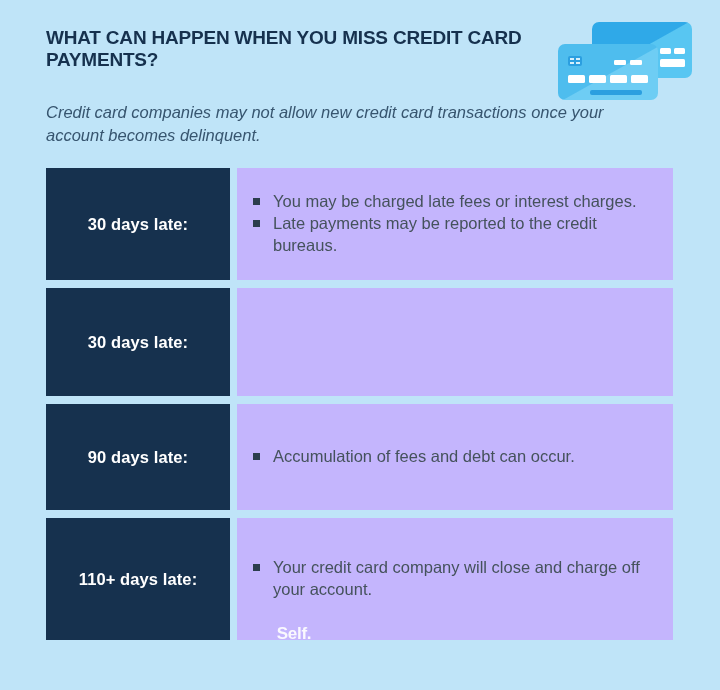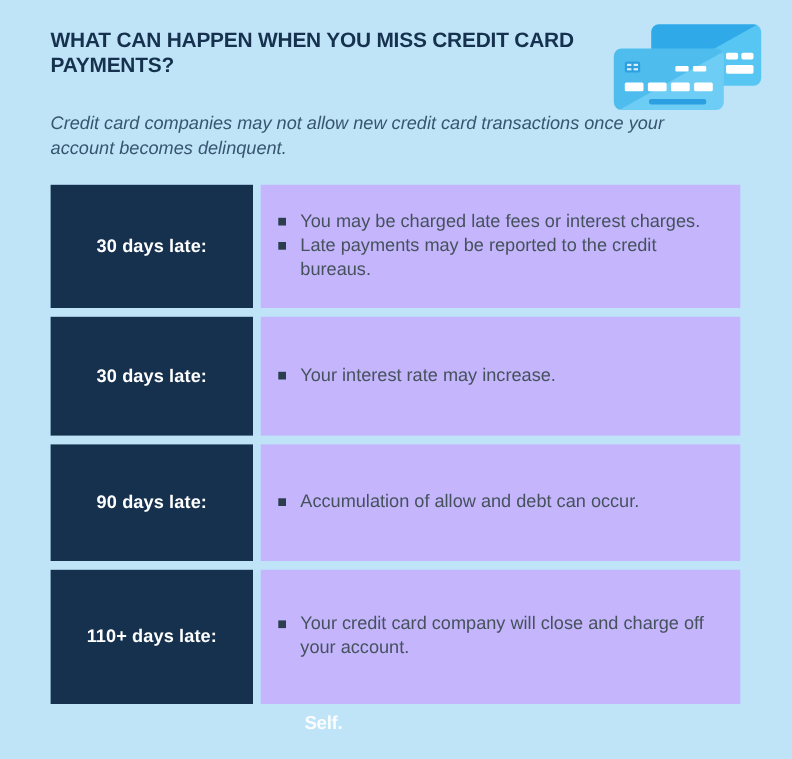"Your interest rate may increase." li { html: <li> <span></span> <span>Your interest rate may increase.</span> </li> -> none }
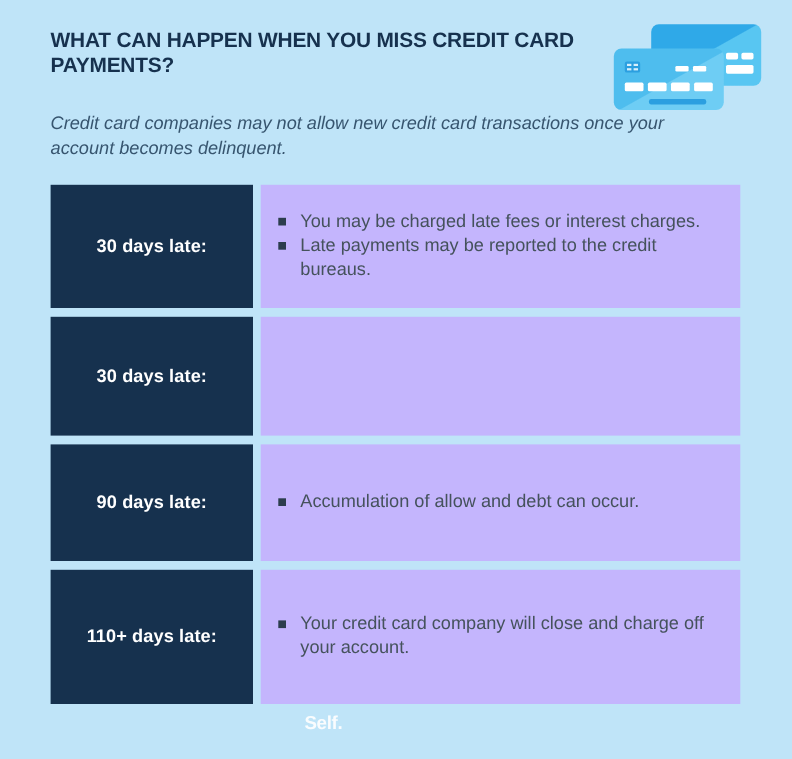"Accumulation of allow and debt" span { text: allow -> fees }
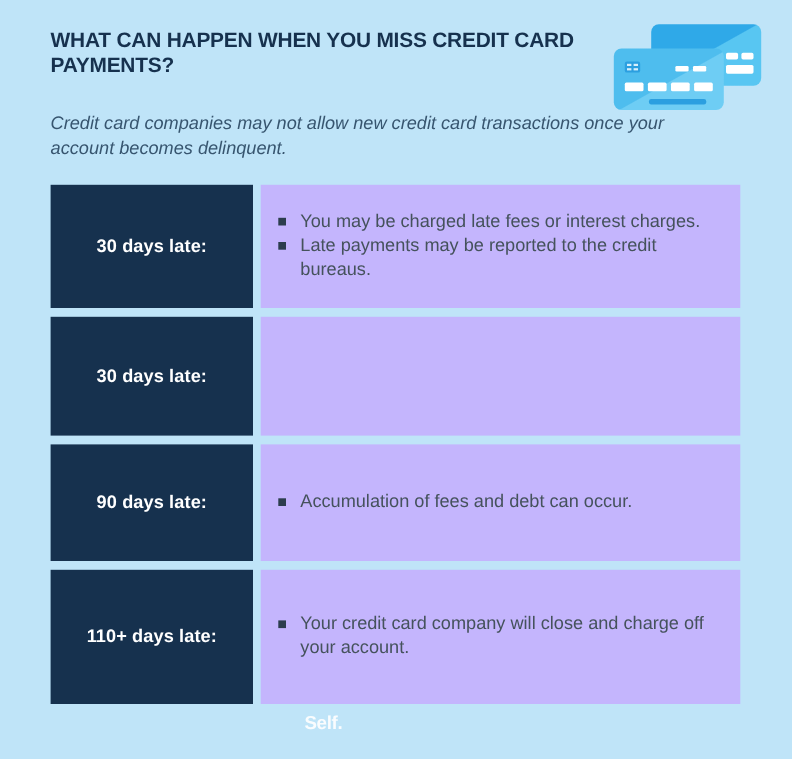"Self." .footer { top: 648px -> 624px }
